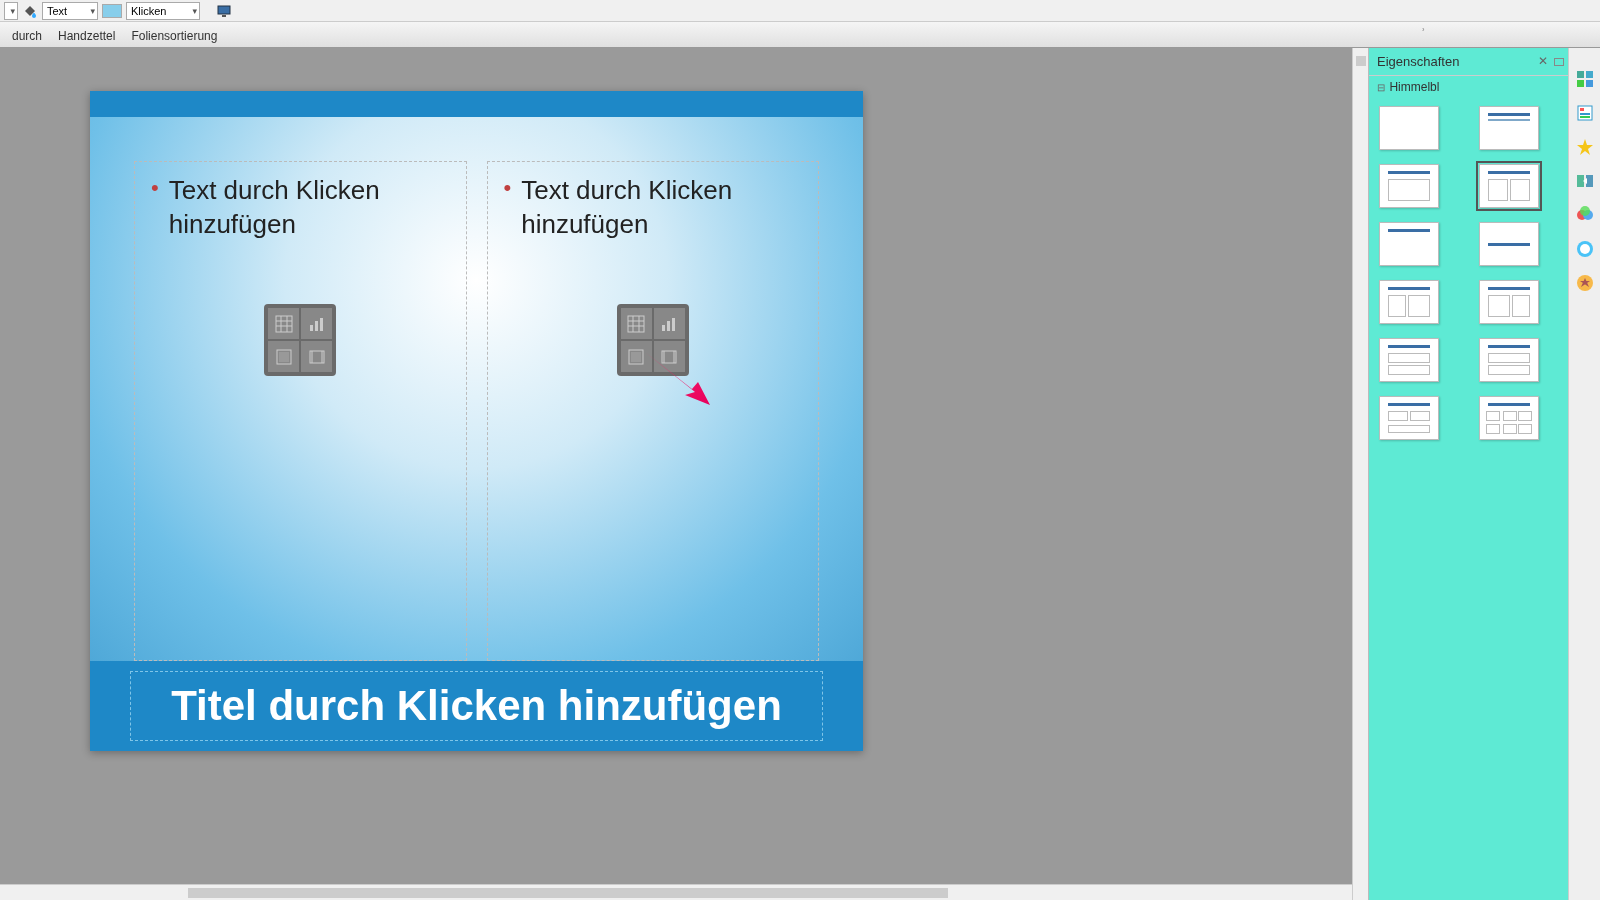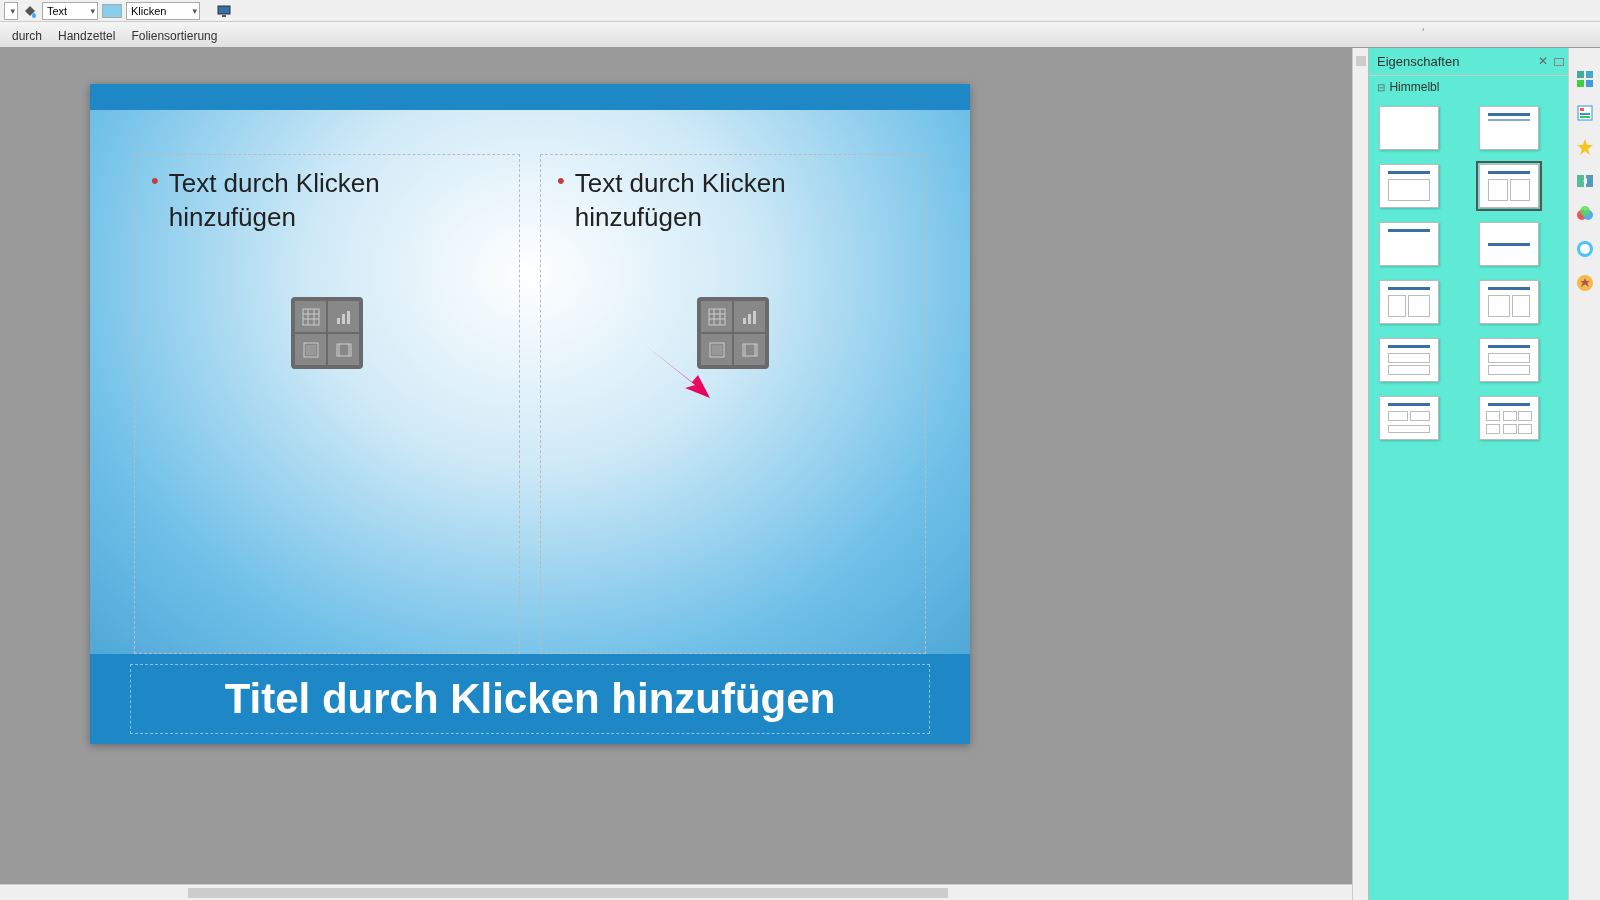"Text durch Klicken hinzufügen" .slide { top: 36px -> 43px; width: 880px -> 773px }
